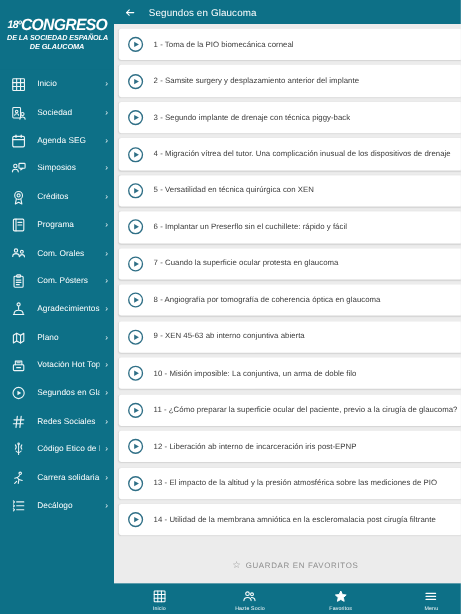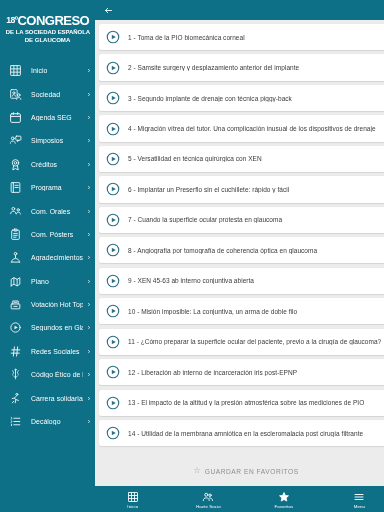"Segundos en Glaucoma" div.topbar-title { html: none -> <div>Segundos en Glaucoma</div> }
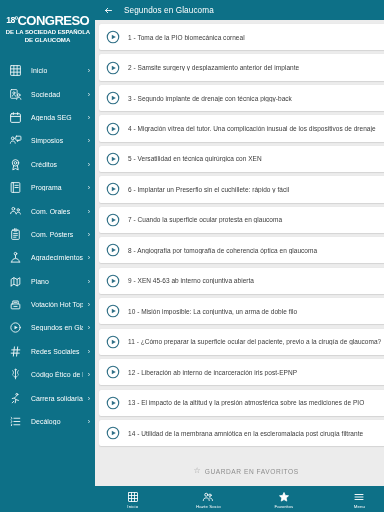"18ºCONGRESO" .logo-box { font-style: none -> italic }
